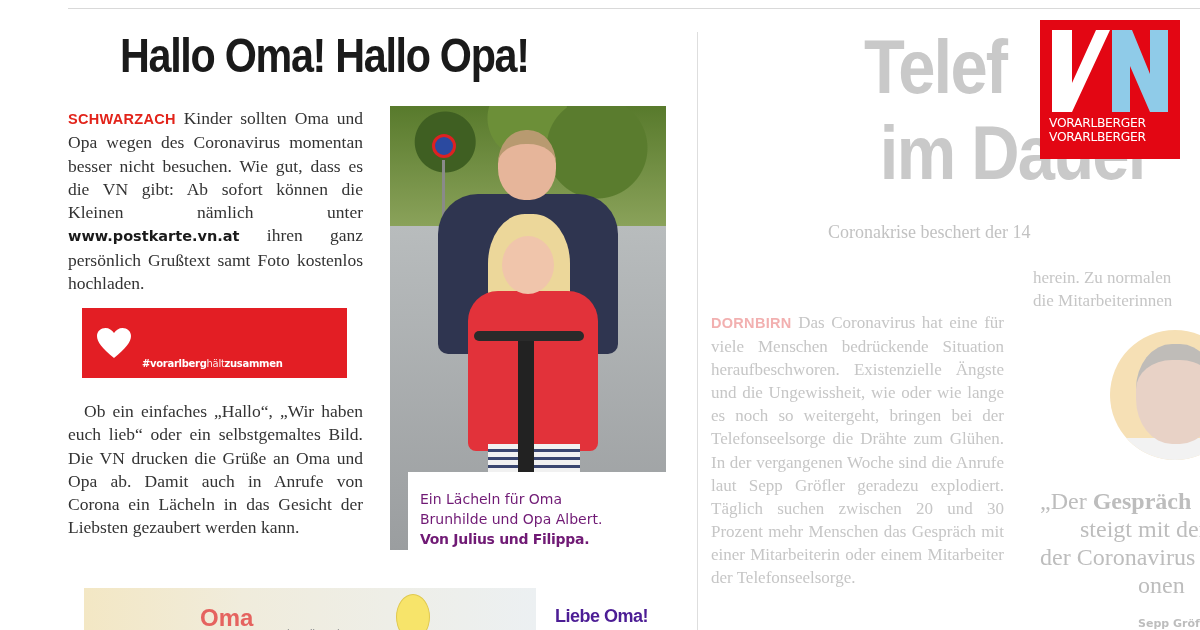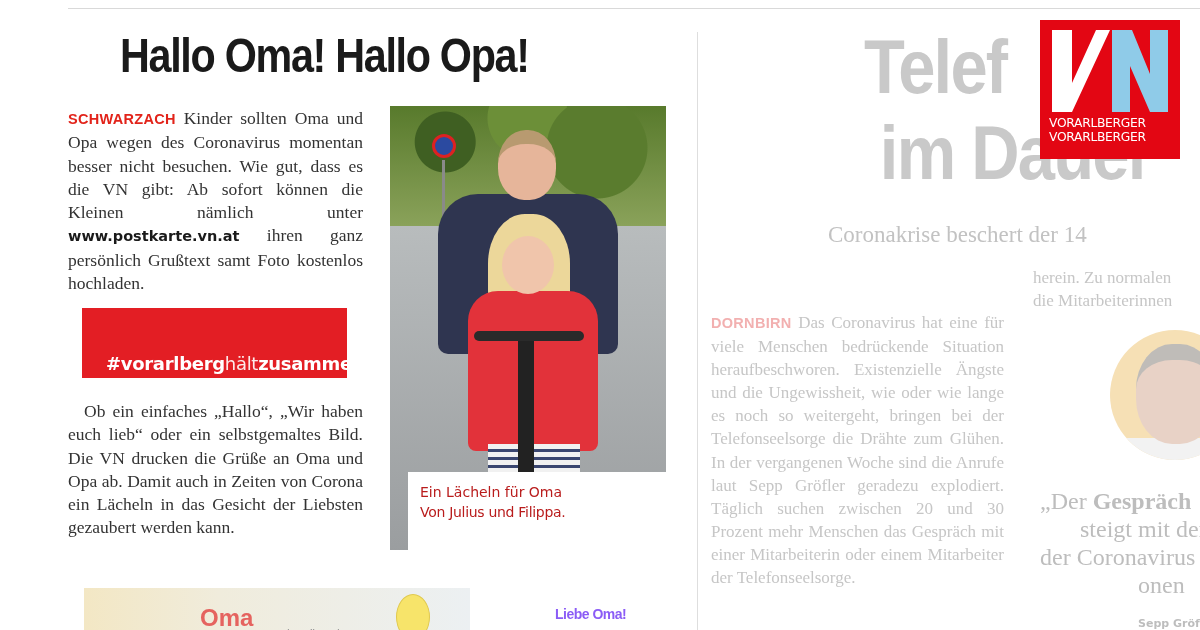"Coronakrise beschert der 14" .right-sub { font-size: 23px -> 18px }
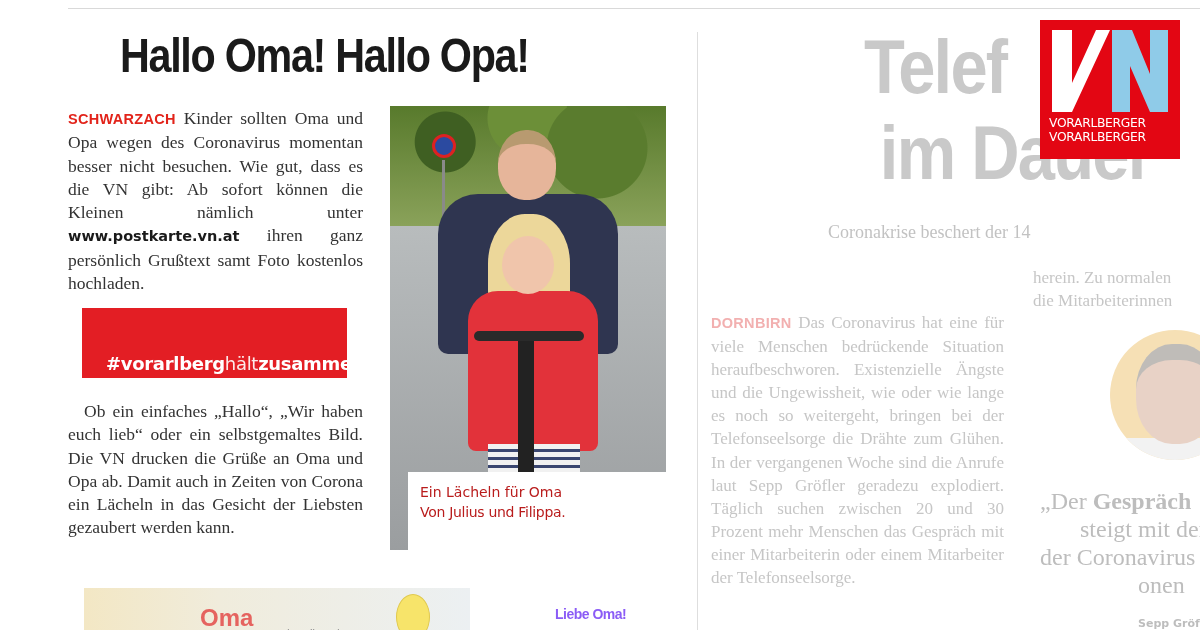"#vorarlberghältzusammen" .hashtag-text { font-size: 18px -> 10px }
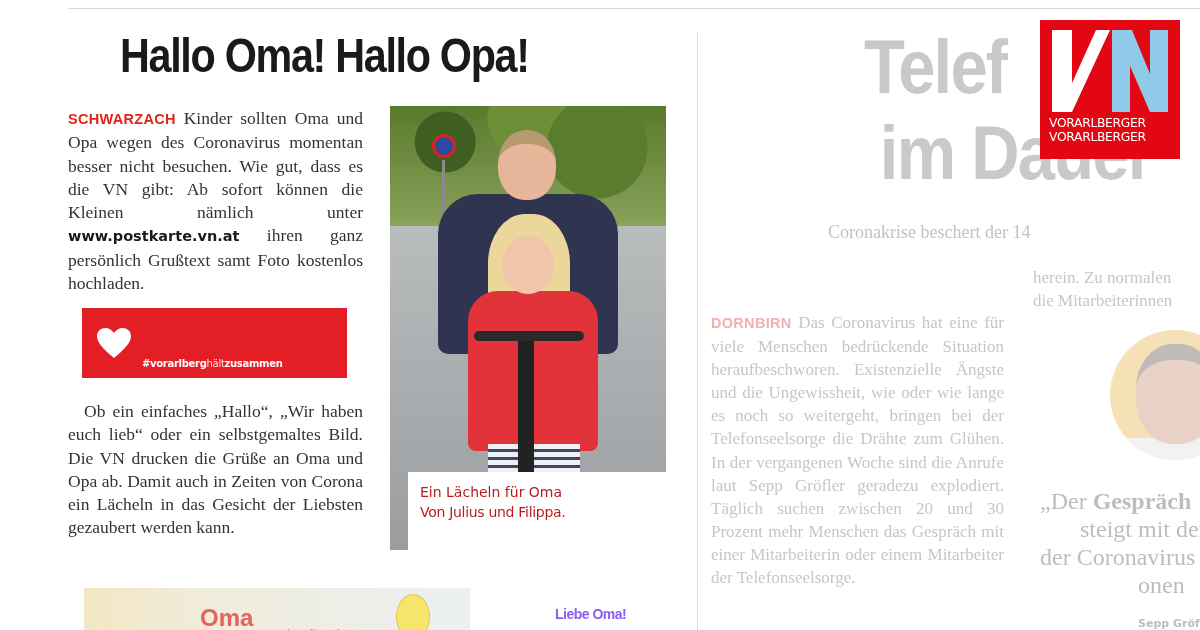"Ob ein einfaches „Hallo“, „Wir" p.body-text { text: Zeiten -> Anrufe }
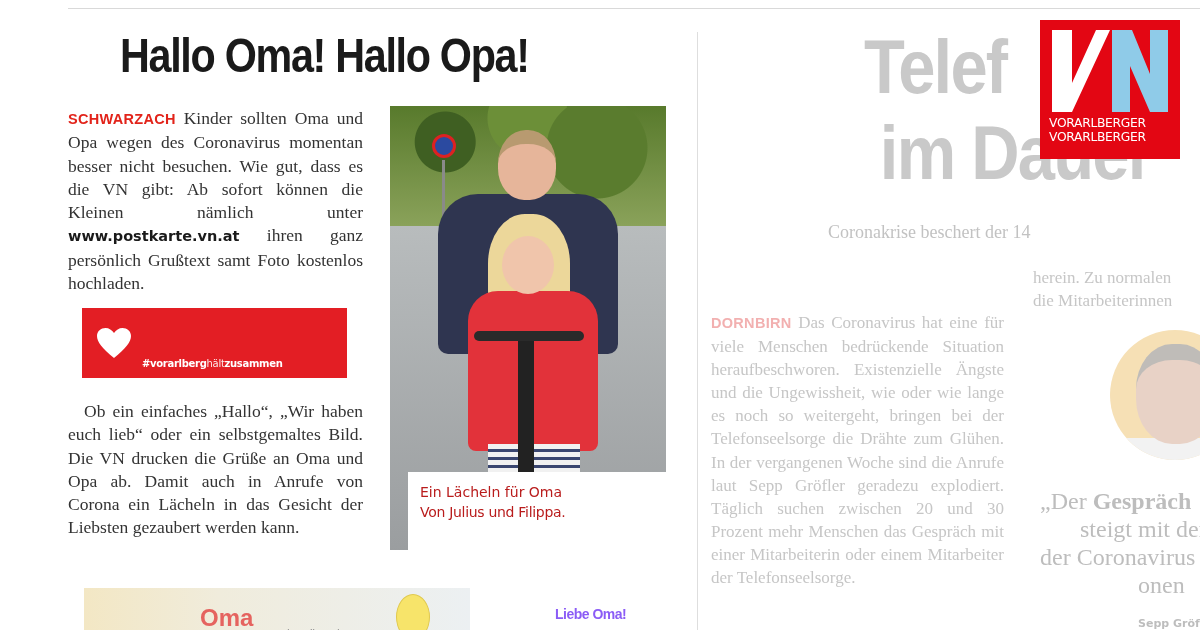"Ein Lächeln für Oma" .caption { color: #b91c1c -> #701a75; padding: 10px 10px 0 12px -> 17px 10px 0 12px }
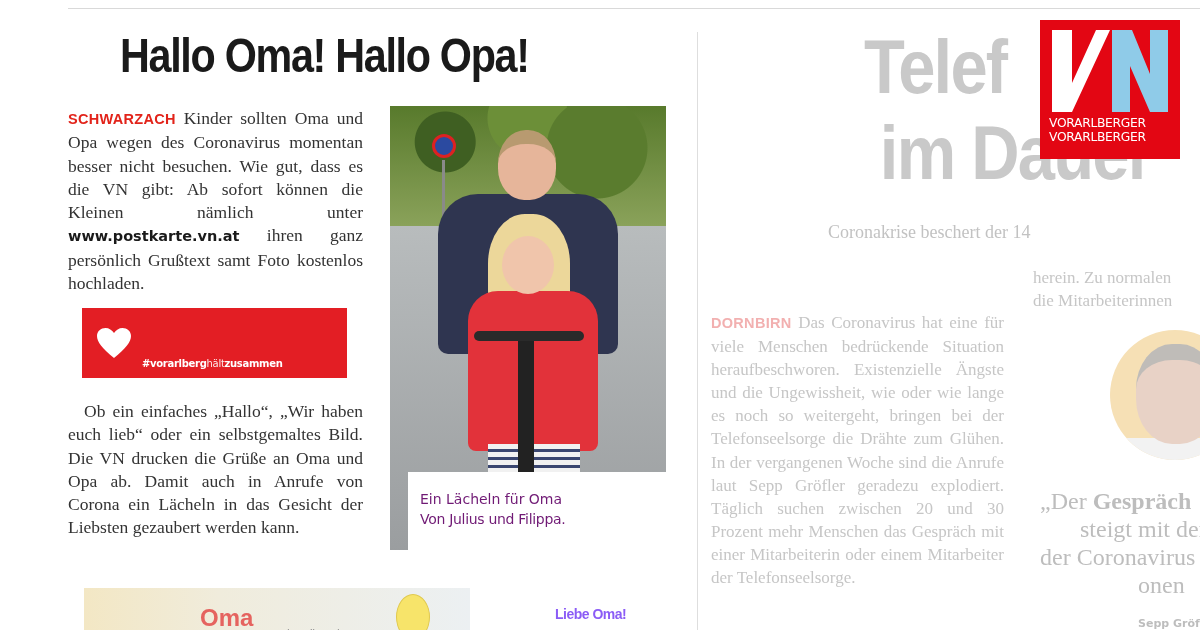"Brunhilde und Opa Albert." div { html: none -> <div>Brunhilde und Opa Albert.</div> }
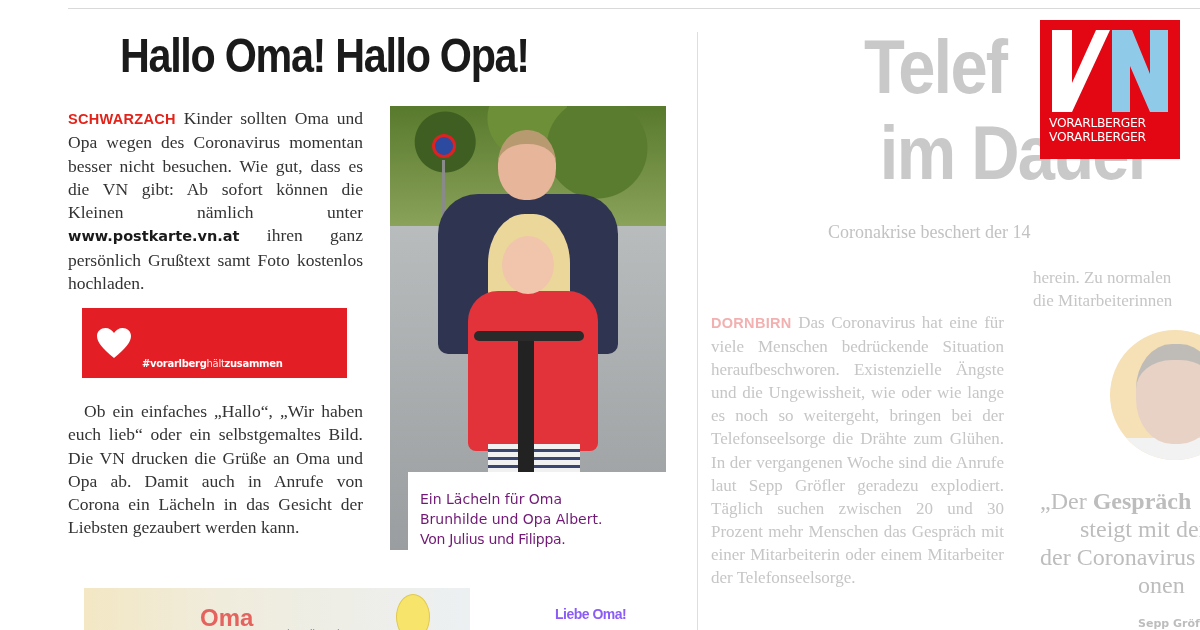"Von Julius und Filippa." .caption .credit { font-weight: 400 -> 700 }
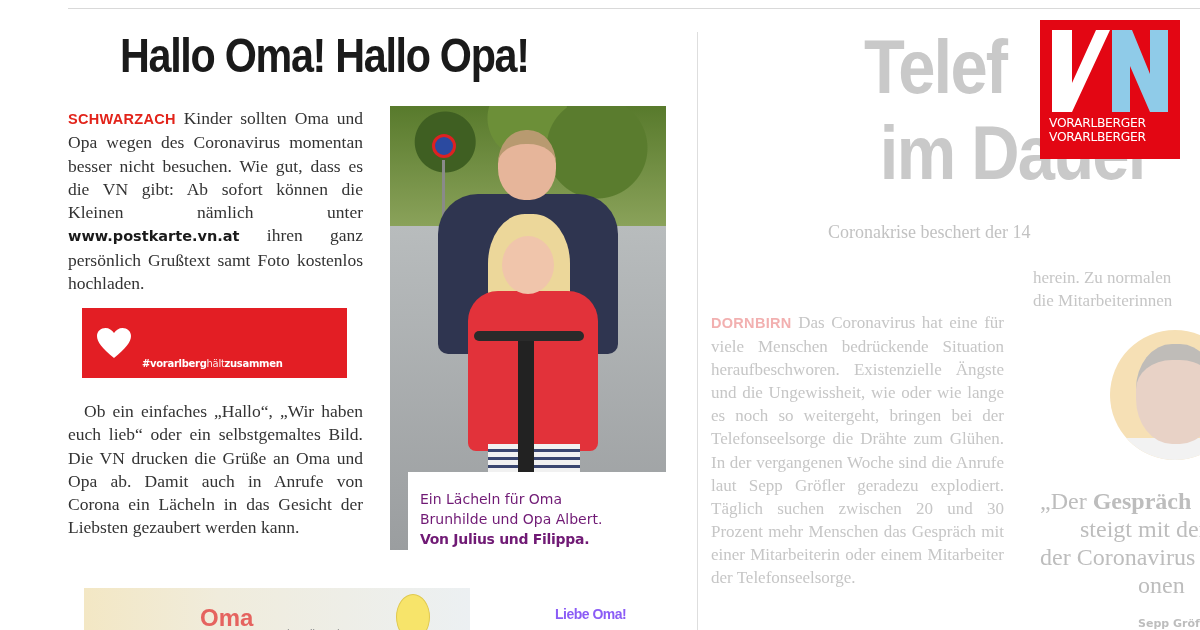"Oma" .drawing { width: 386px -> 452px }
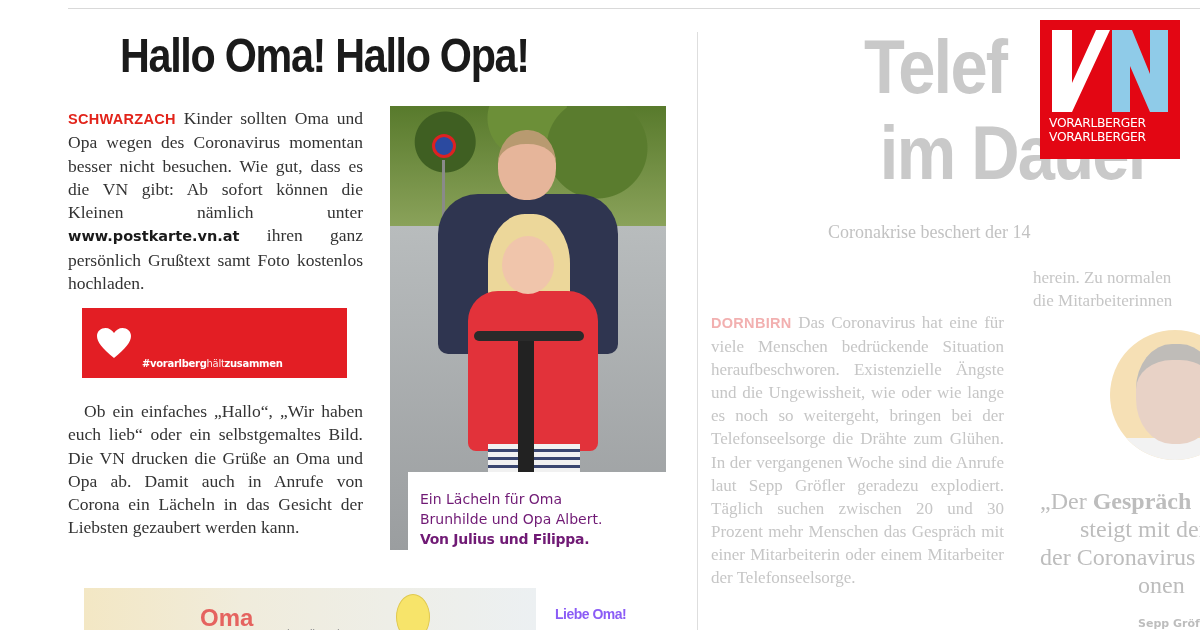"Liebe Oma!" .letter-title { color: #8b5cf6 -> #4c1d95; font-size: 14px -> 18px }
